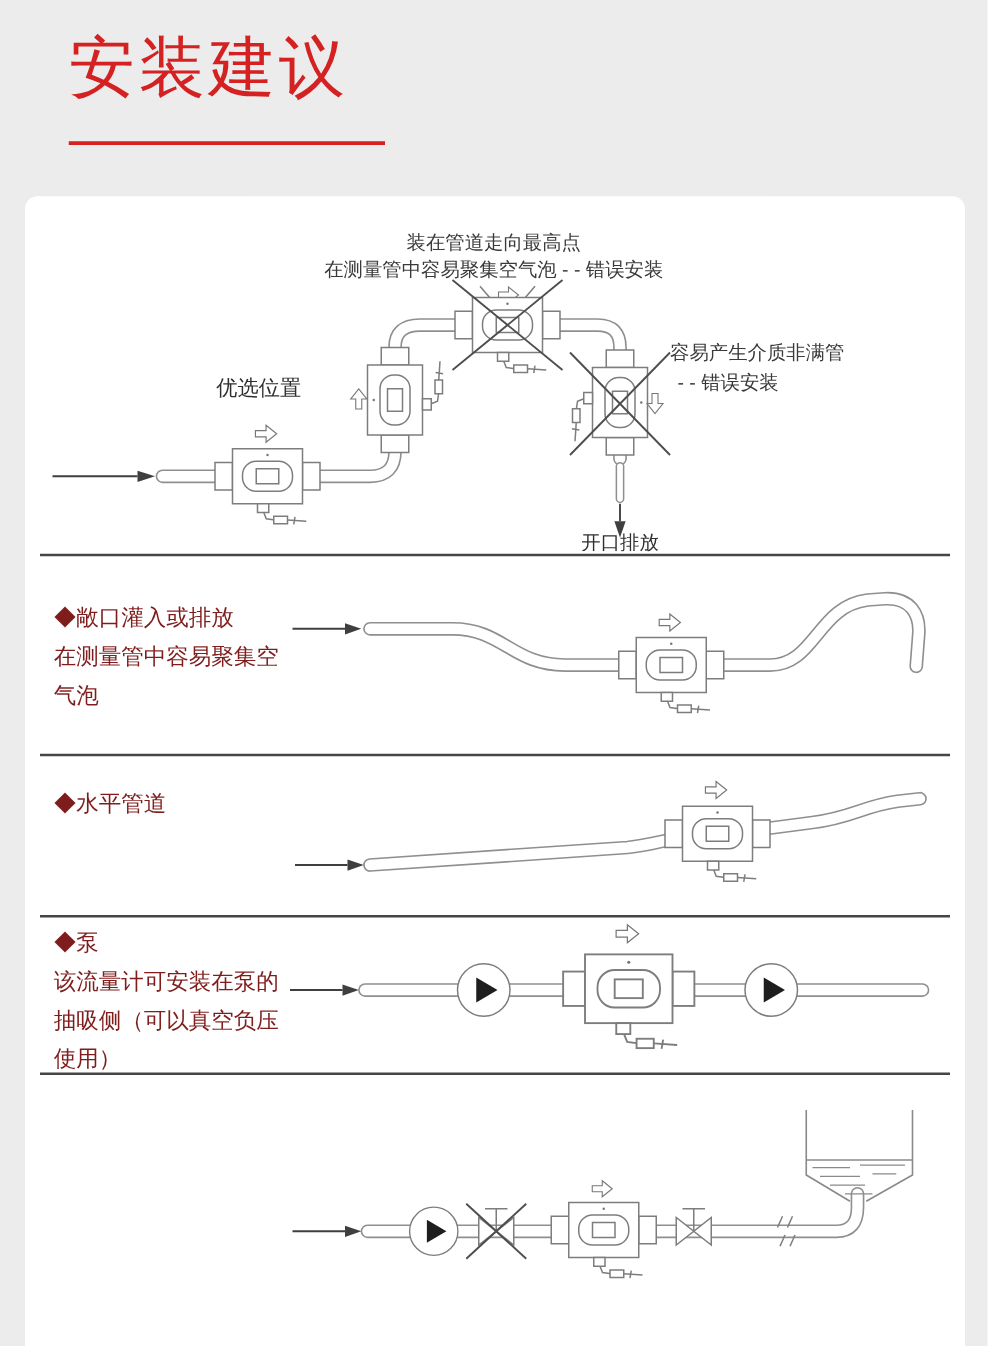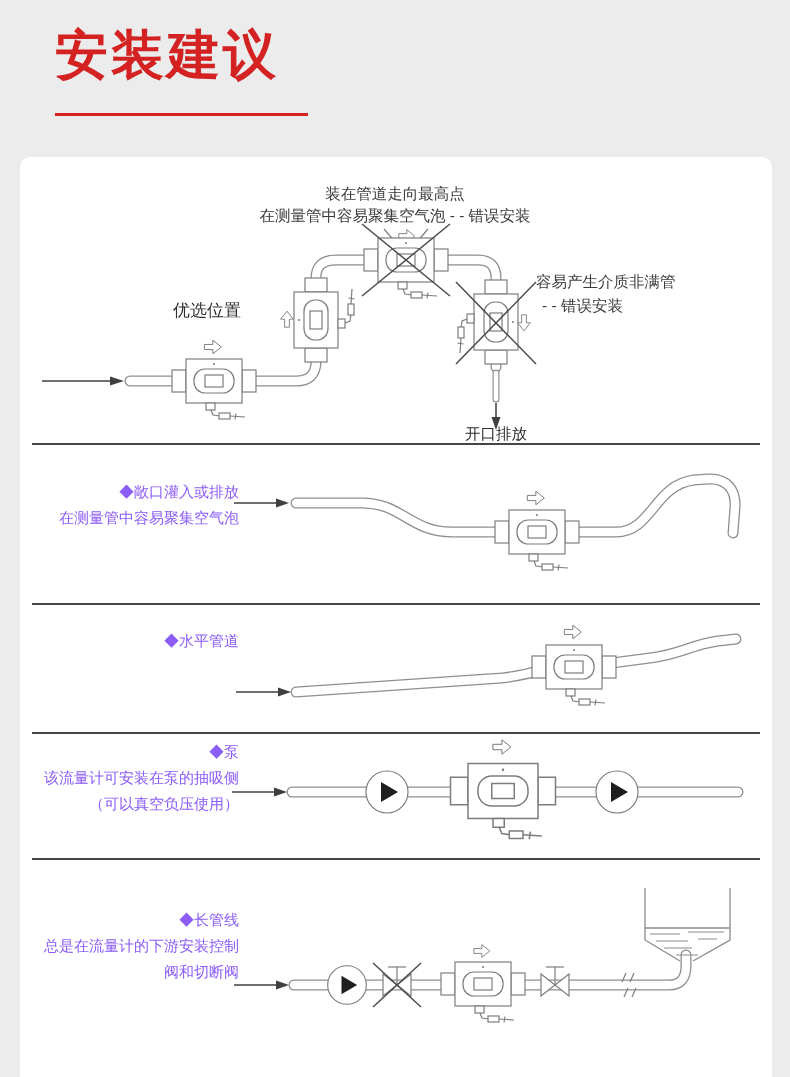"安装建议" .page-title { font-weight: bold -> normal }
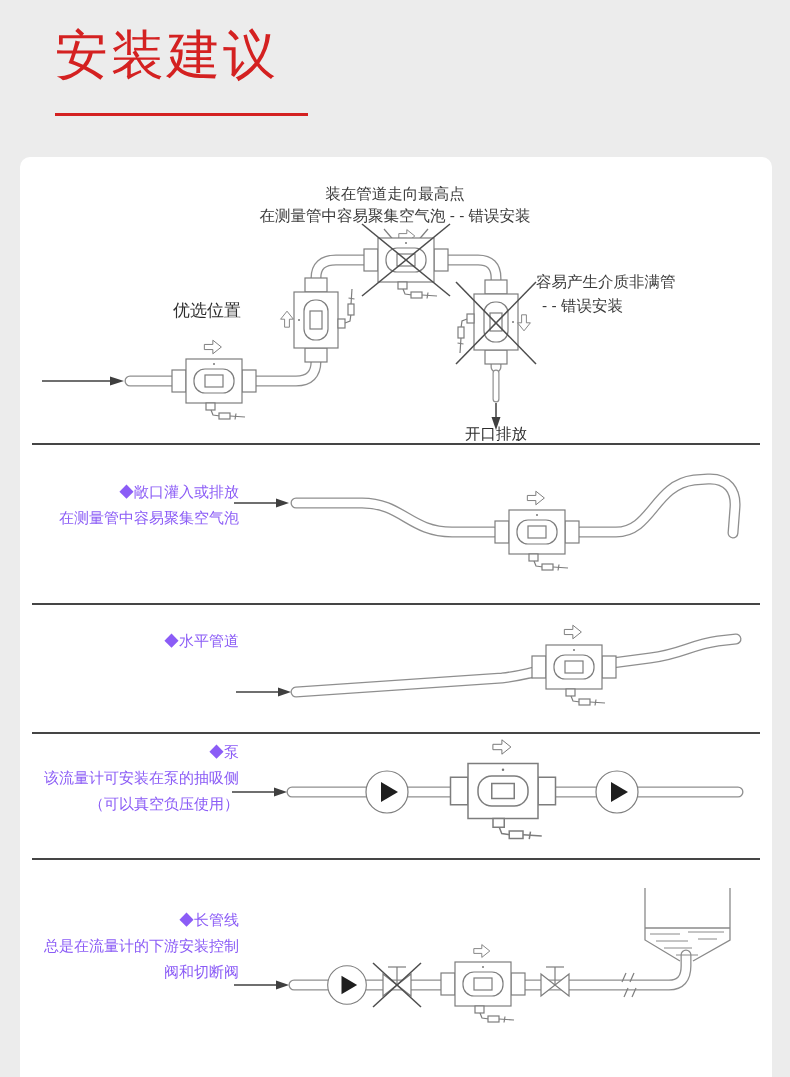"◆敞口灌入或排放" .sec-text { color: #8b5cf6 -> #7f1d1d; font-size: 15px -> 18px; text-align: right -> none }
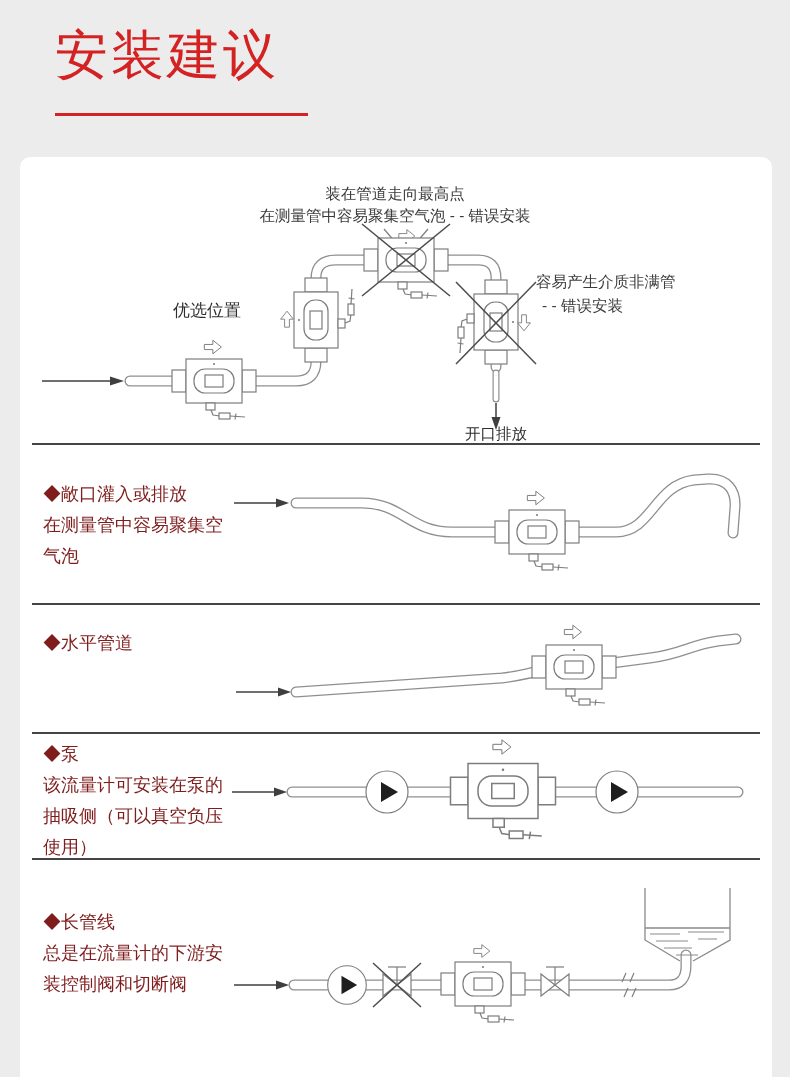"◆长管线" div.sec-text { html: <div> <div>◆长管线</div> <div>总是在流量计的下游安装控制阀和切断阀</div> </div> -> none }
